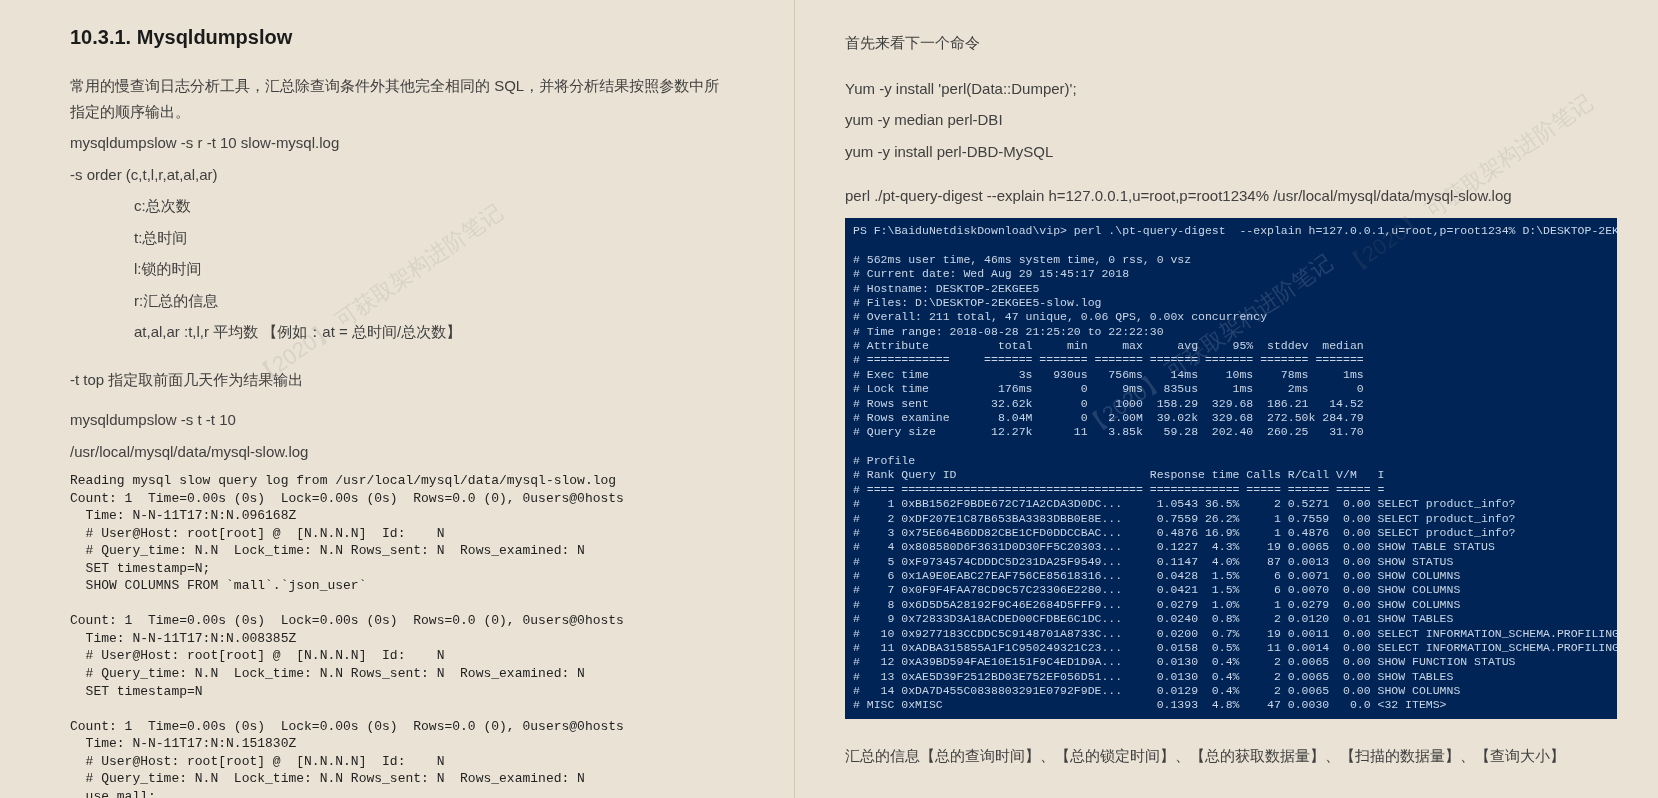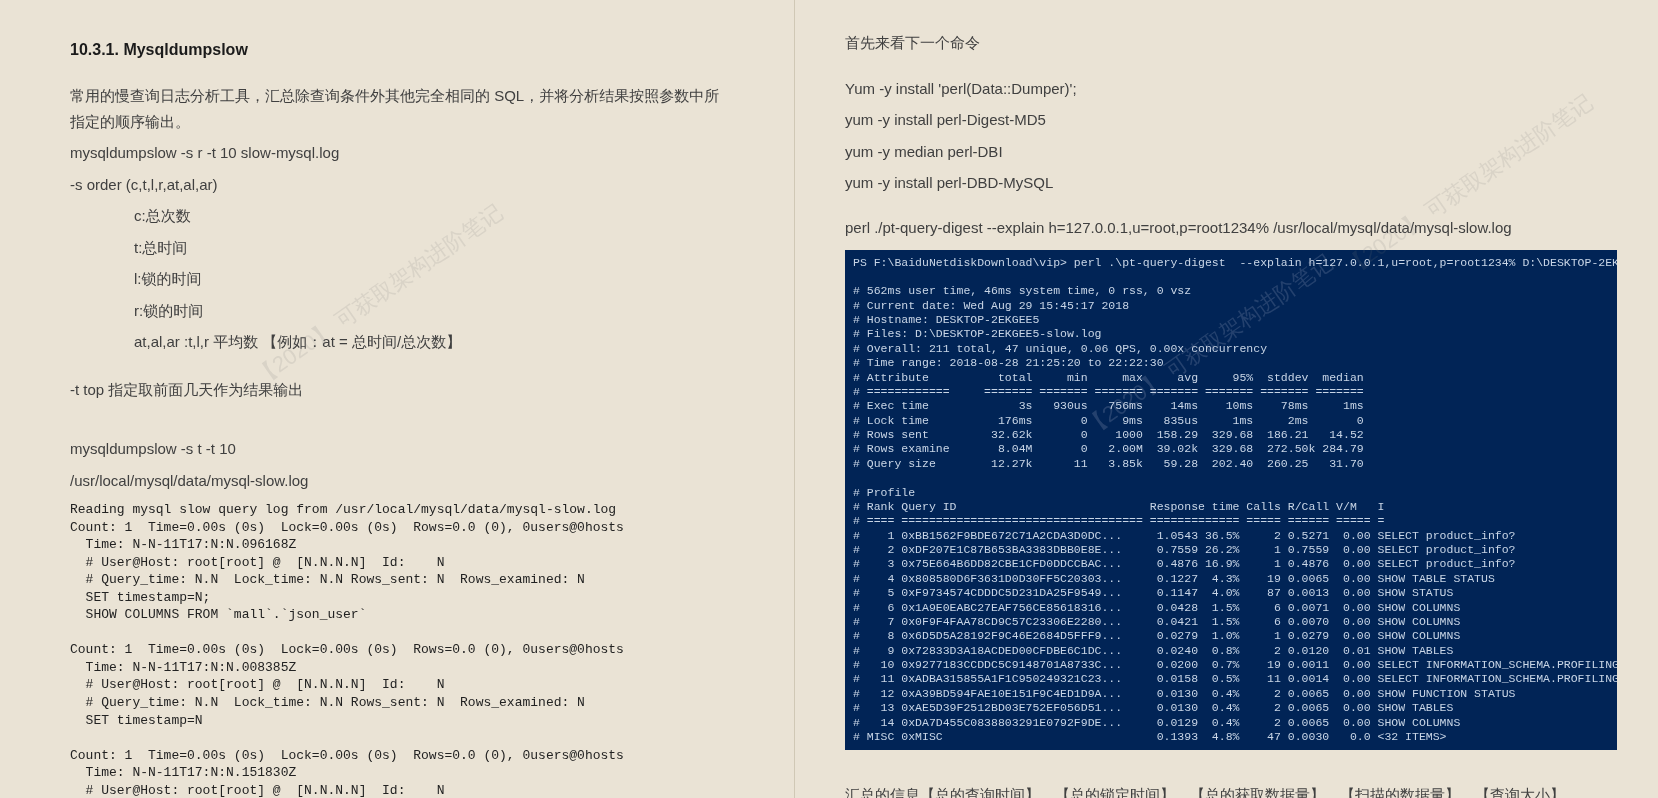"10.3.1. Mysqldumpslow" h2.section-title { font-size: 16px -> 20px; margin: 21px 0 24px 0 -> 6px 0 24px 0 }
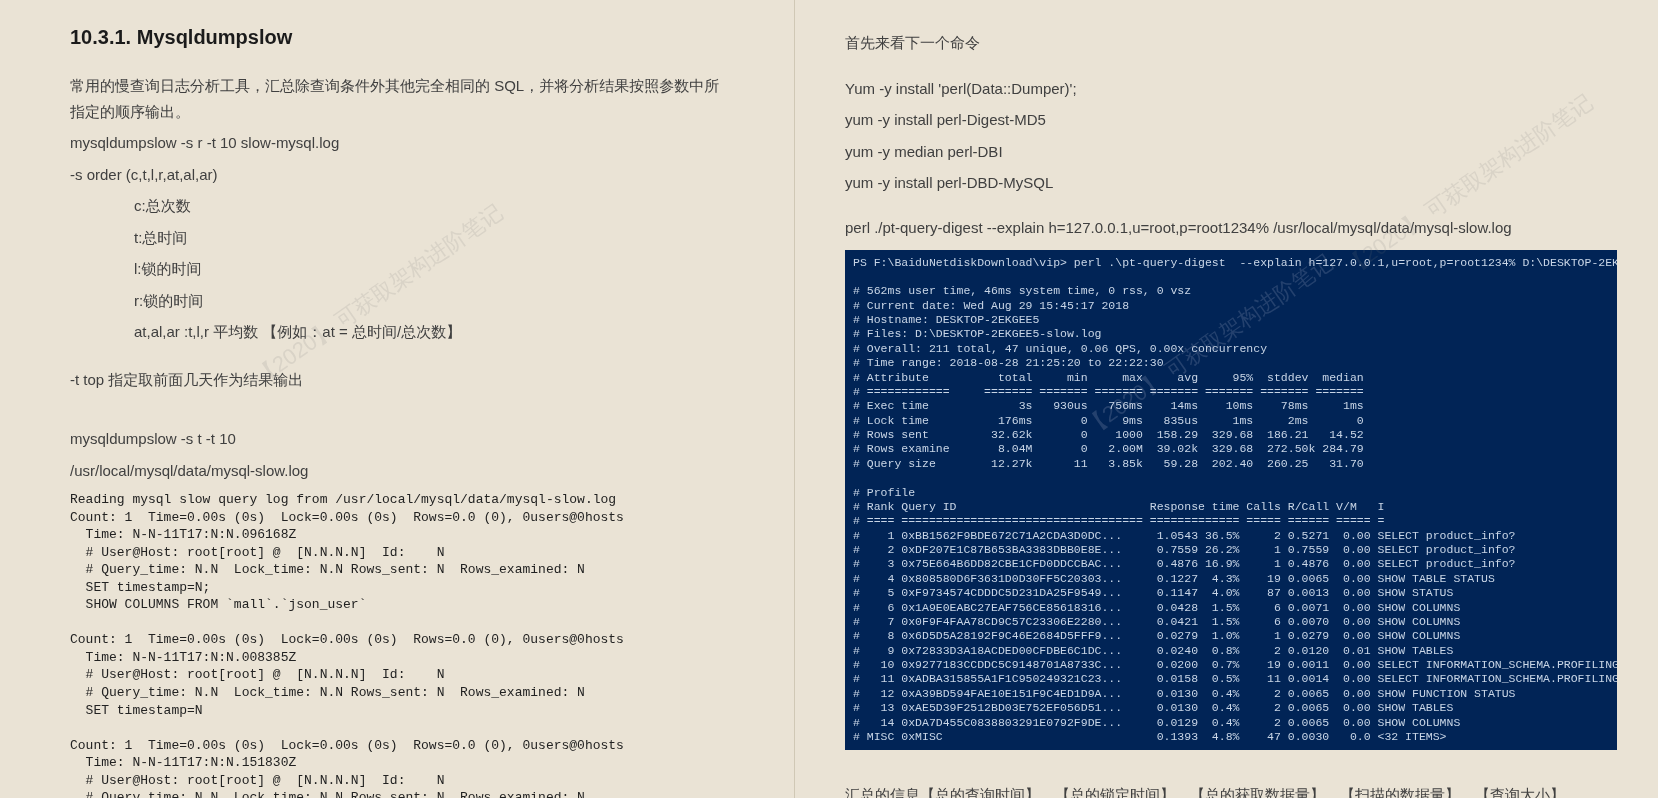"yum -y install perl-Digest-MD5" p { html: <p>yum -y install perl-Digest-MD5</p> -> none }
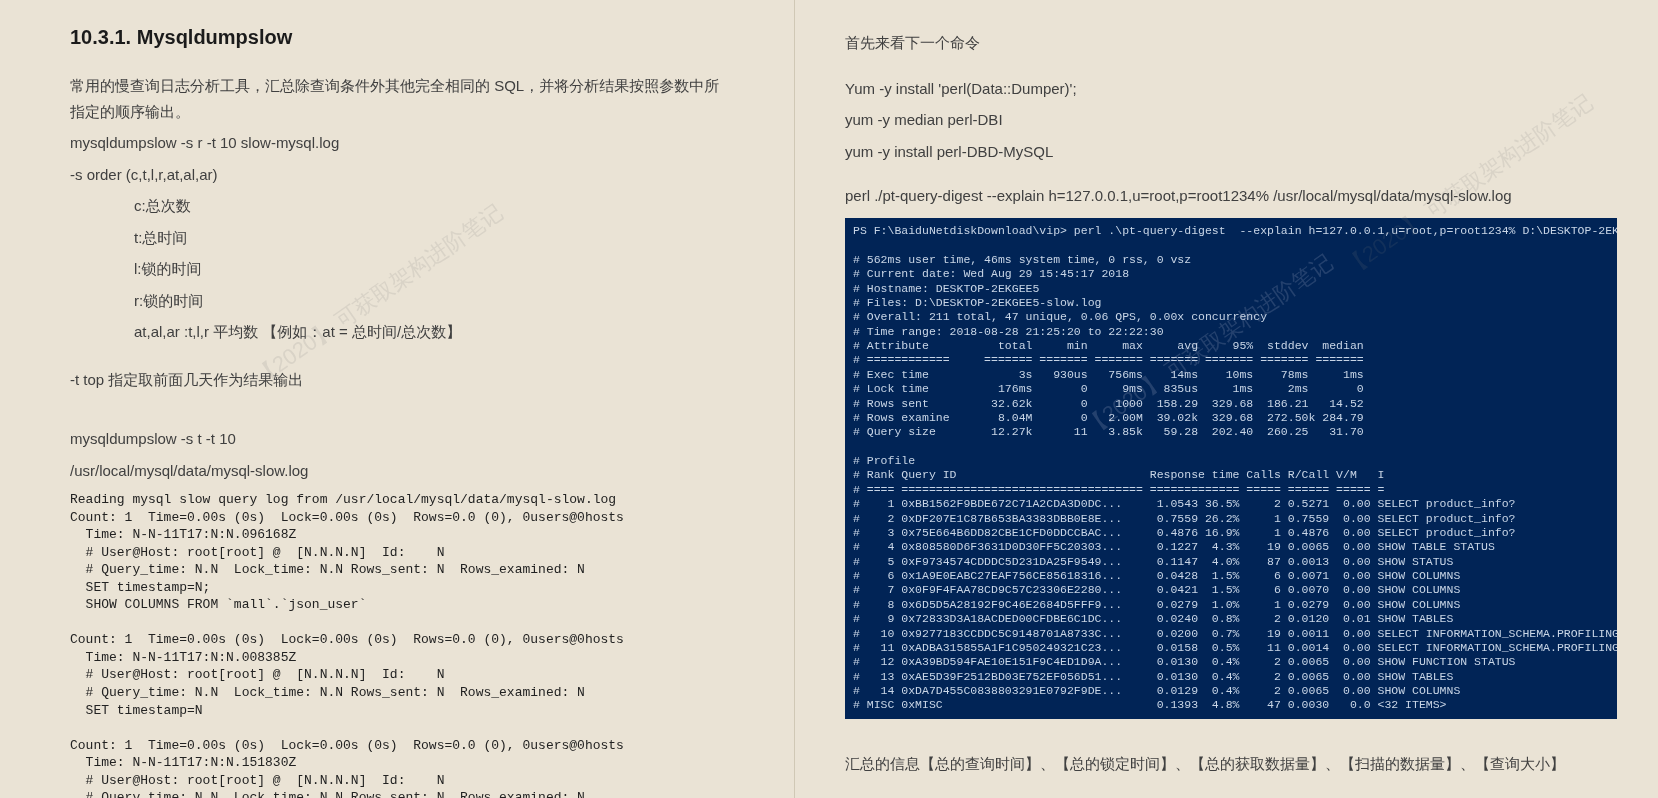"r:锁的时间" p.indent2 { text: r:锁的时间 -> r:汇总的信息 }
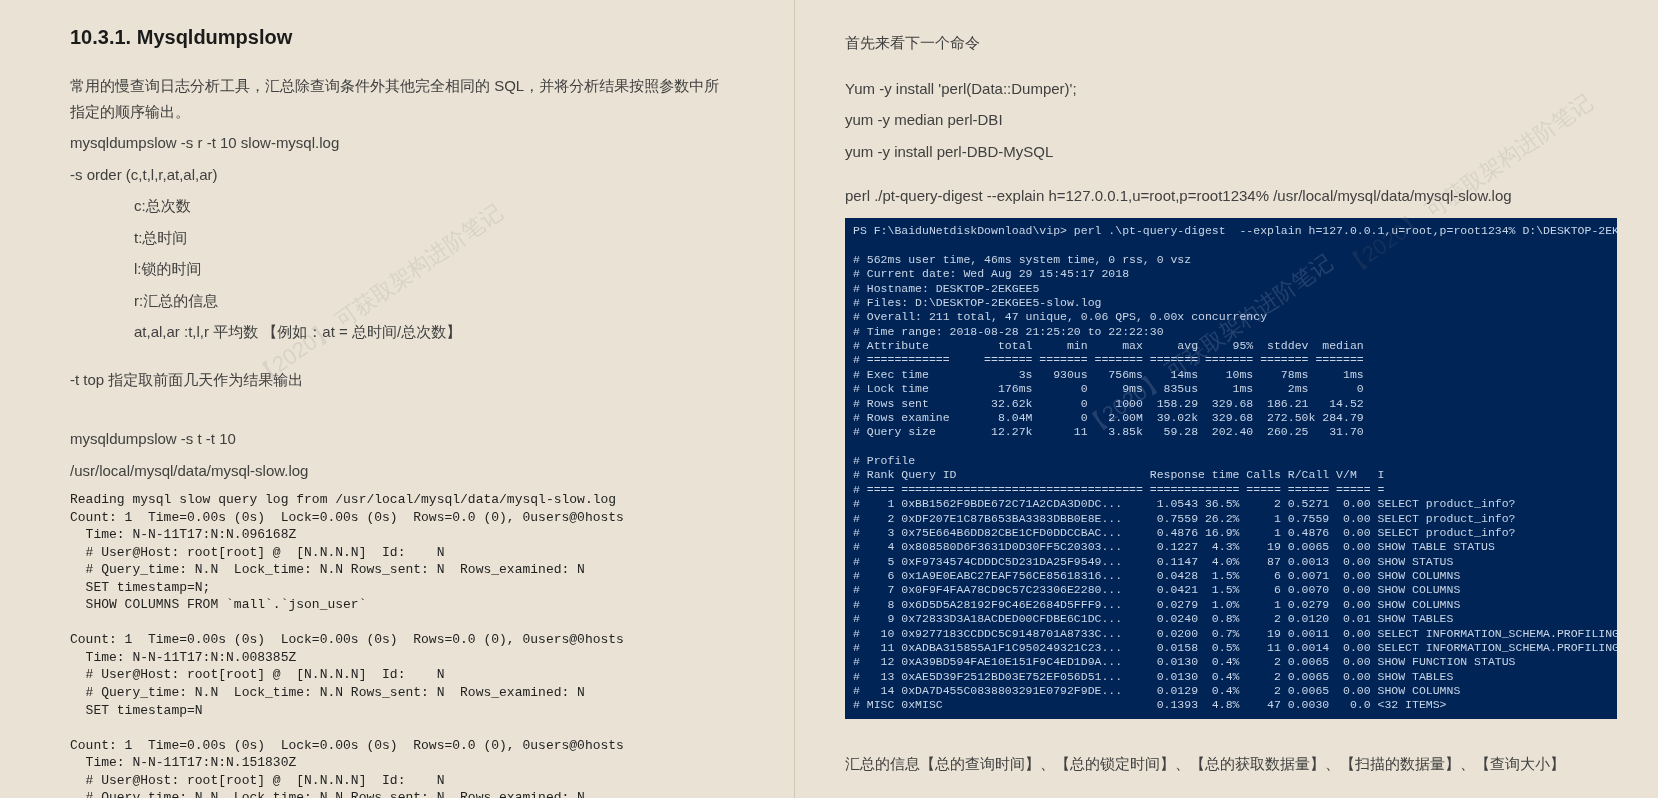"mysqldumpslow -s t -t 10" p { margin-top: 34px -> 15px }
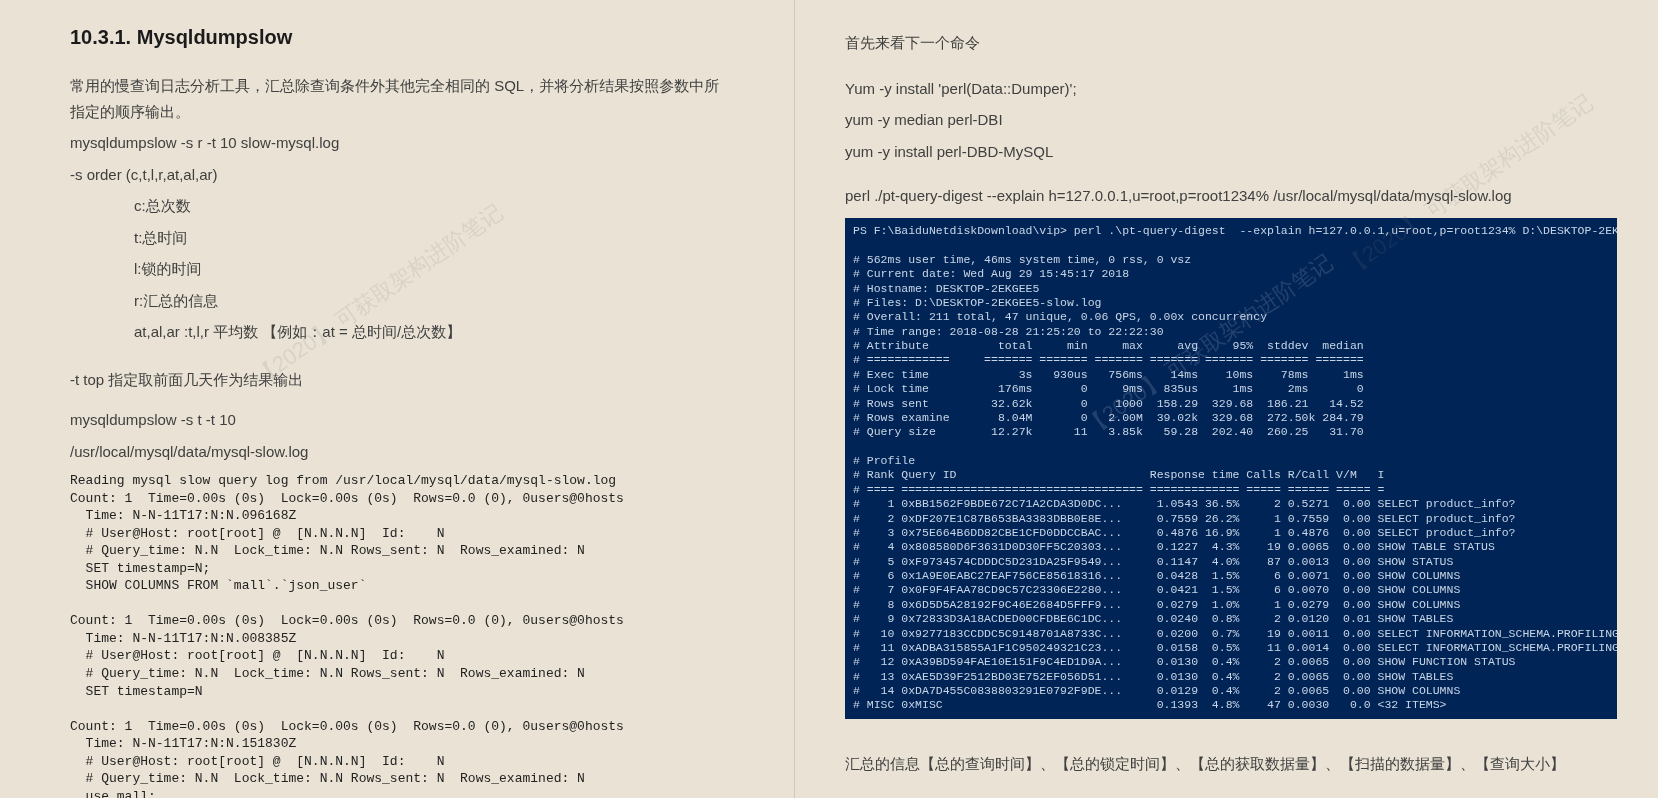"汇总的信息【总的查询时间】、【总的锁定时间】、【总的获取数据量】、【扫描的数据量" p { margin-top: 32px -> 24px }
